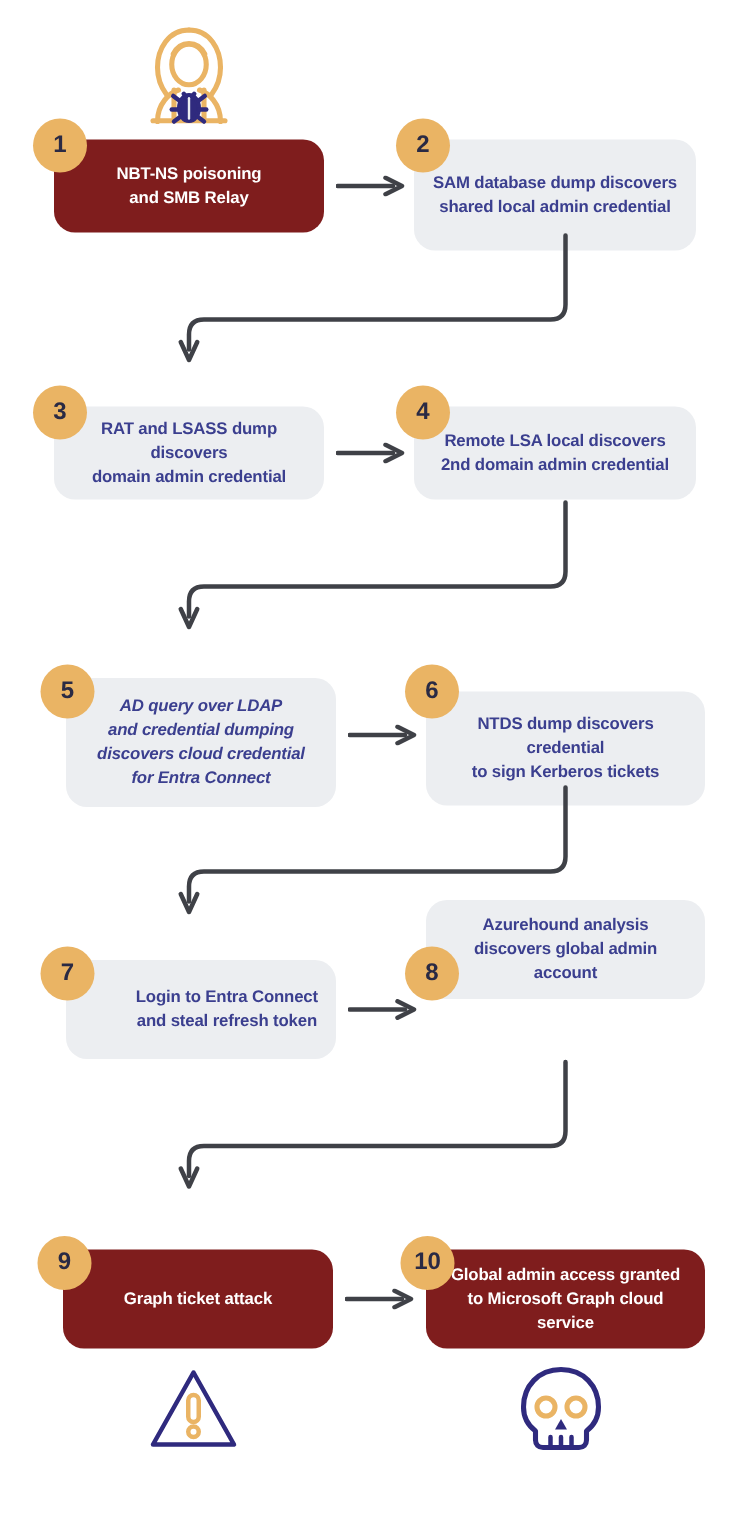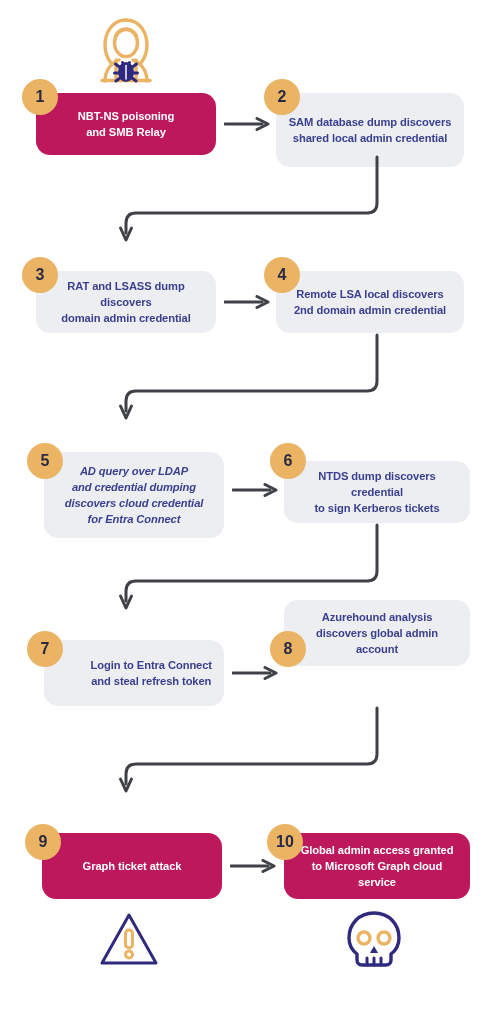"NBT-NS poisoning" .node.dark { background: #be185d -> #7f1d1d }
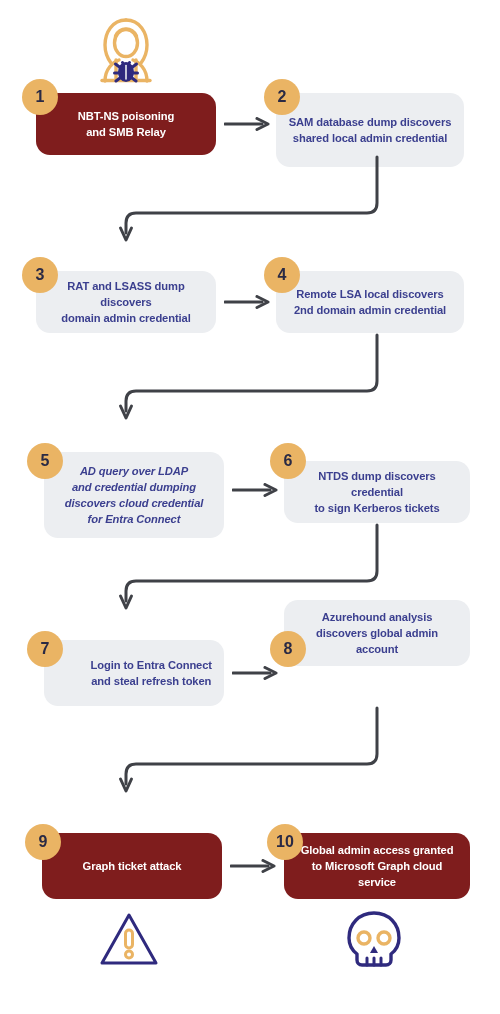"NTDS dump discovers credential" div.node { height: 62px -> 76px }
